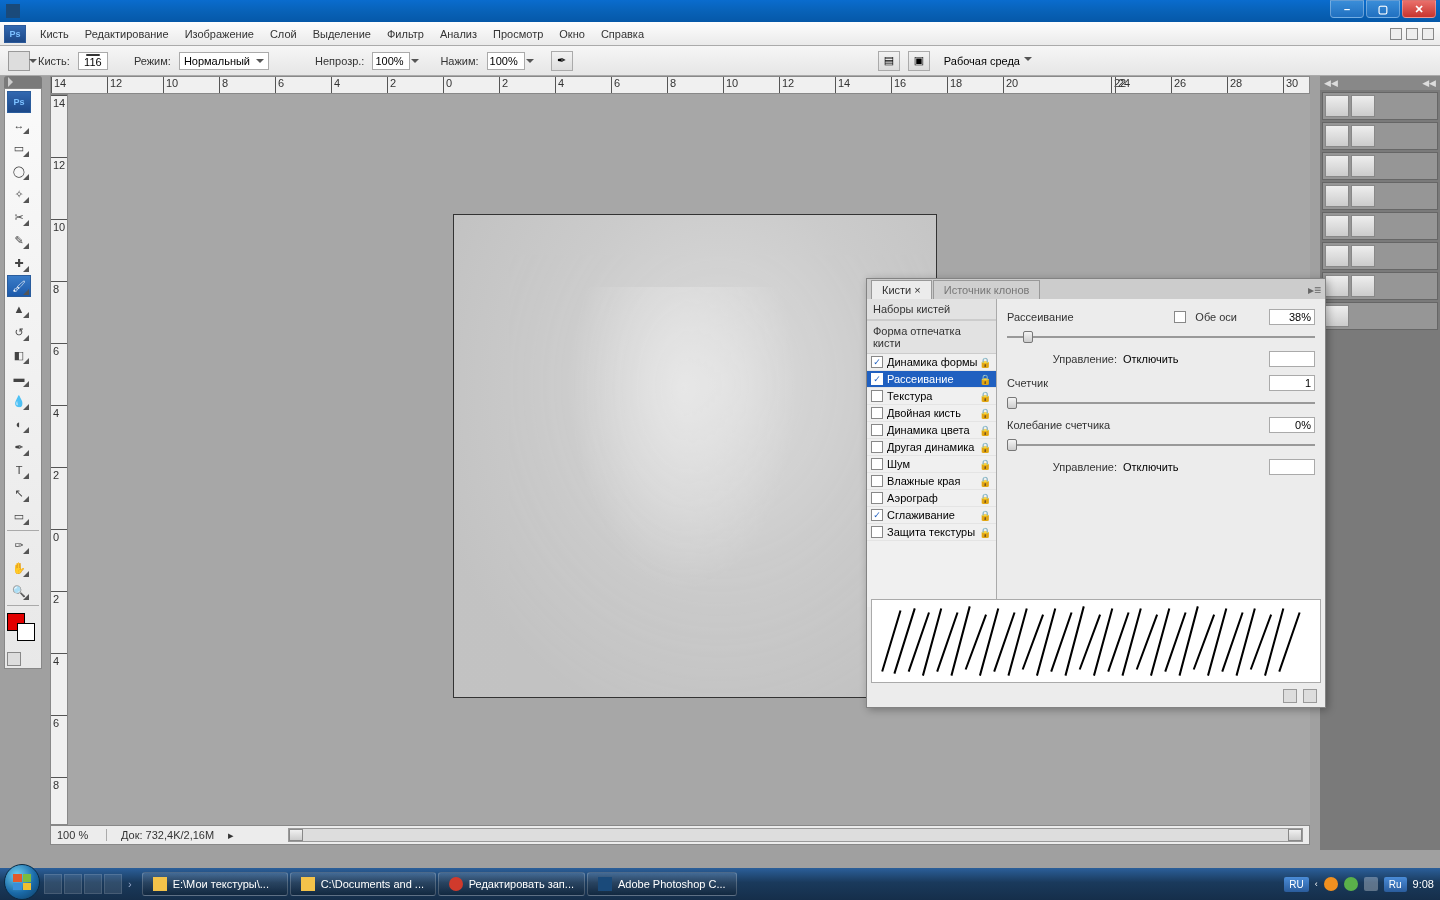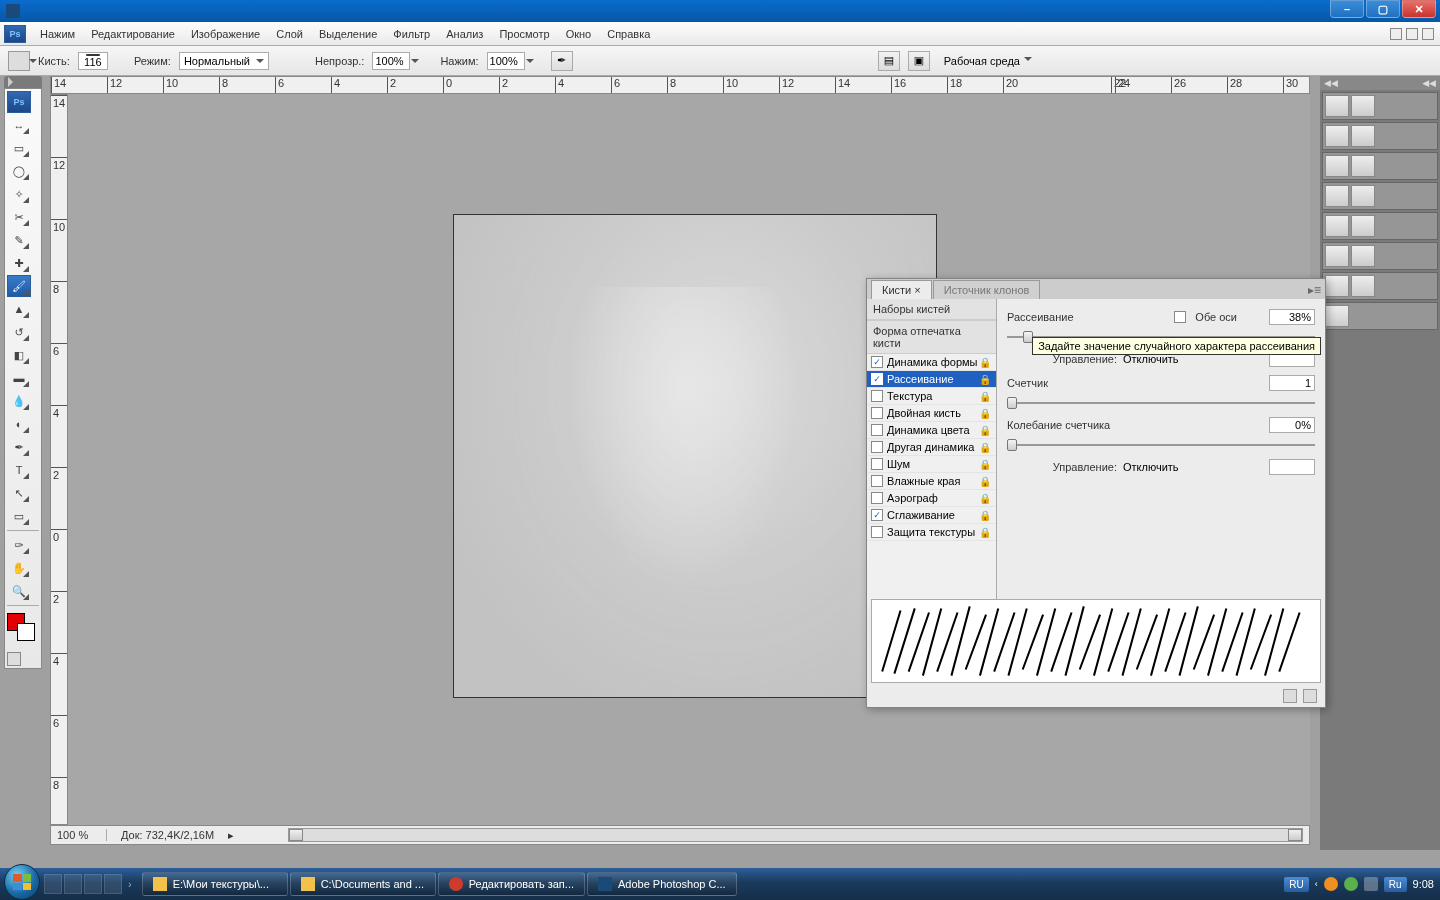"Нажим" span.mitem { text: Нажим -> Кисть }
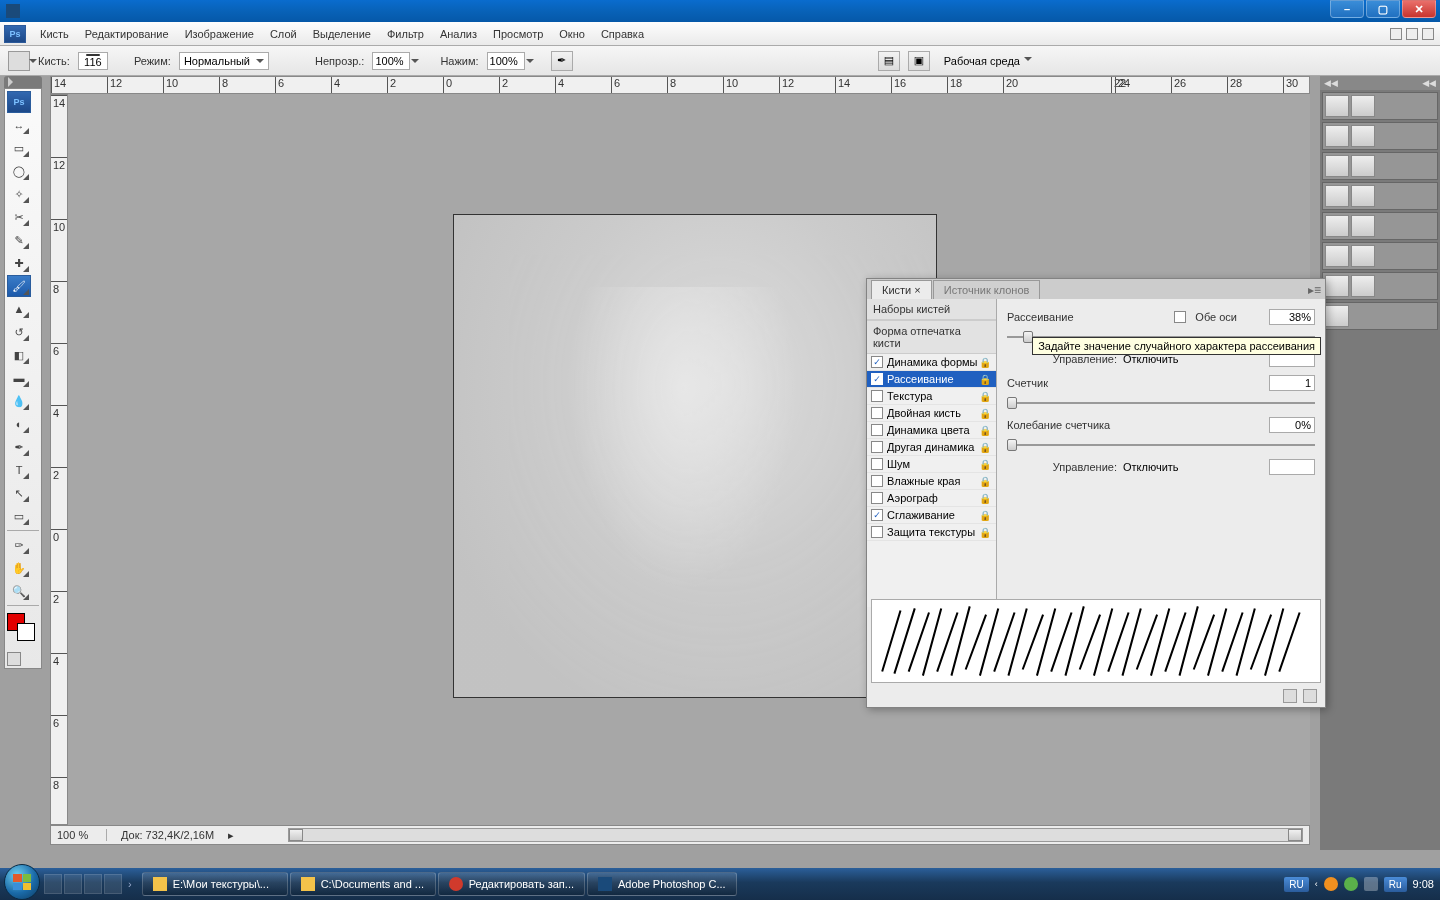"Задайте значение случайного характера" div.tooltip { html: <div>Задайте значение случайного характера рассеивания</div> -> none }
